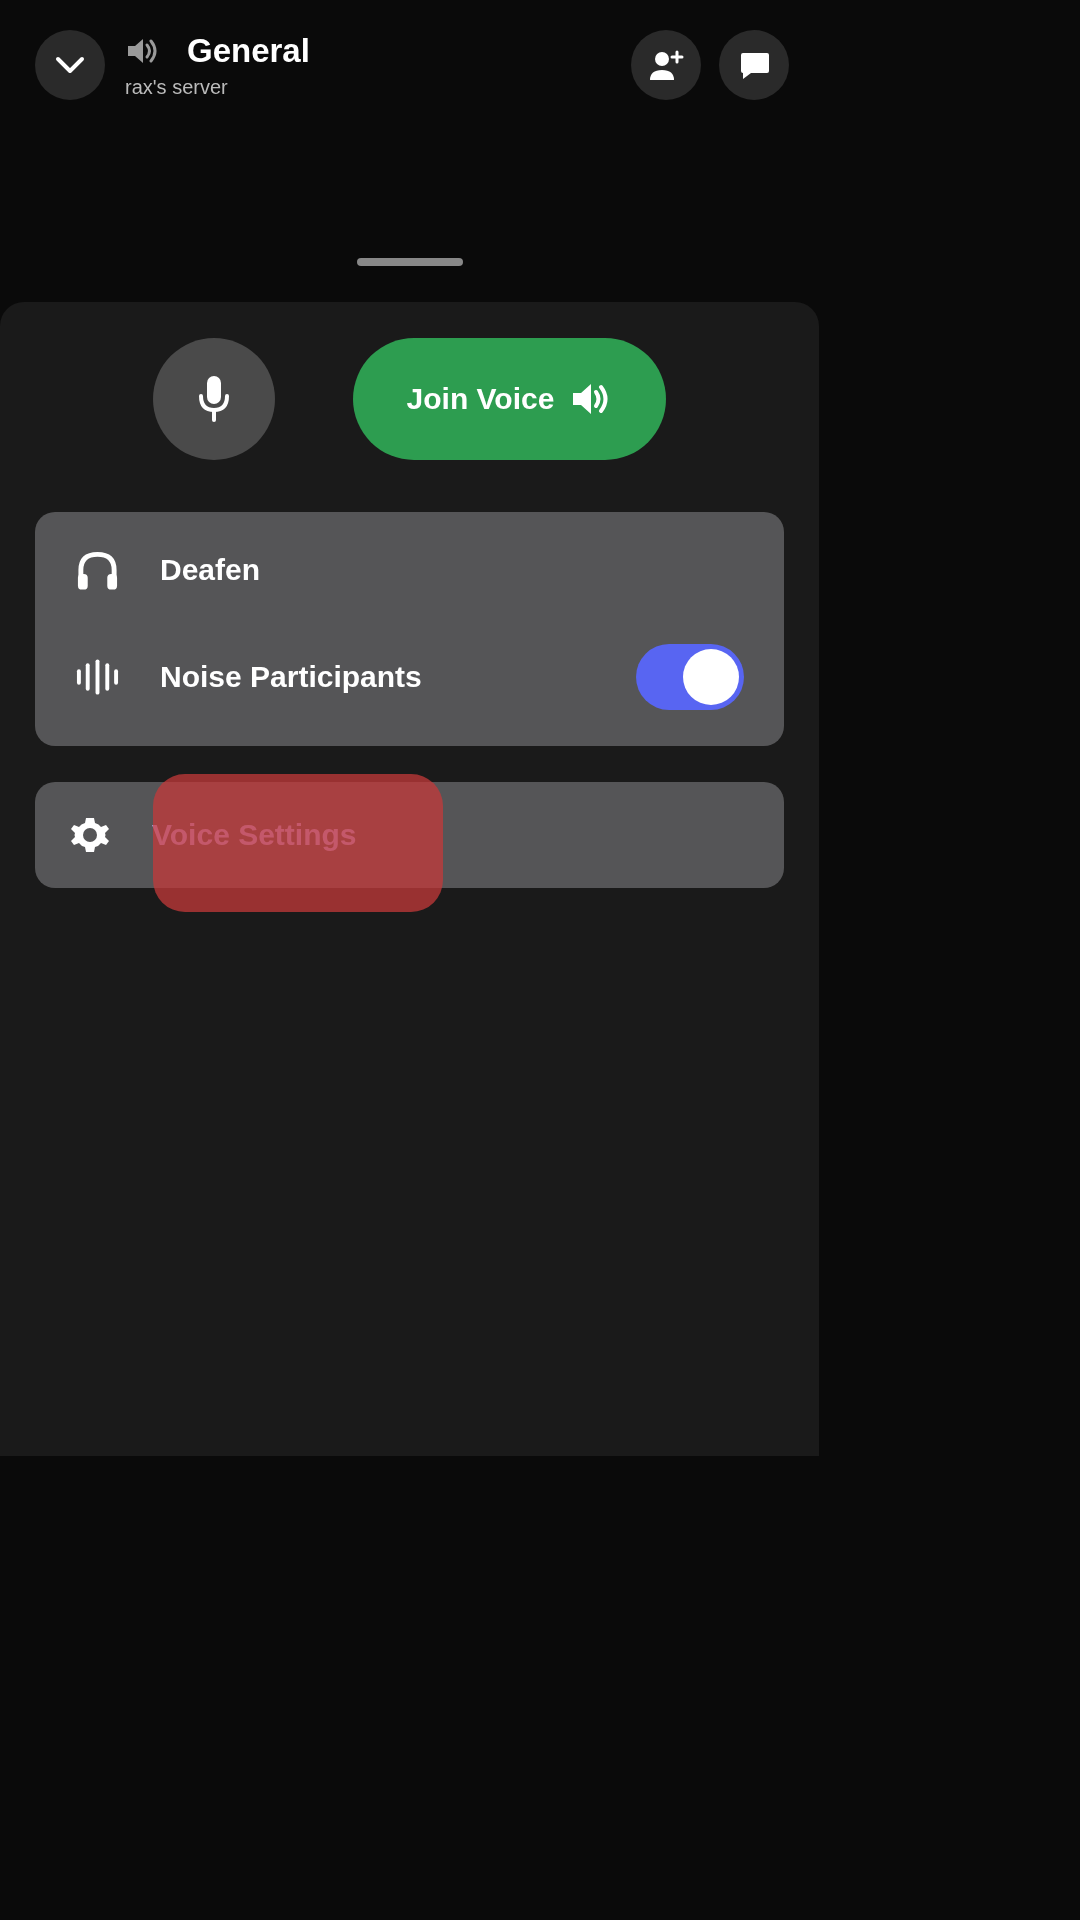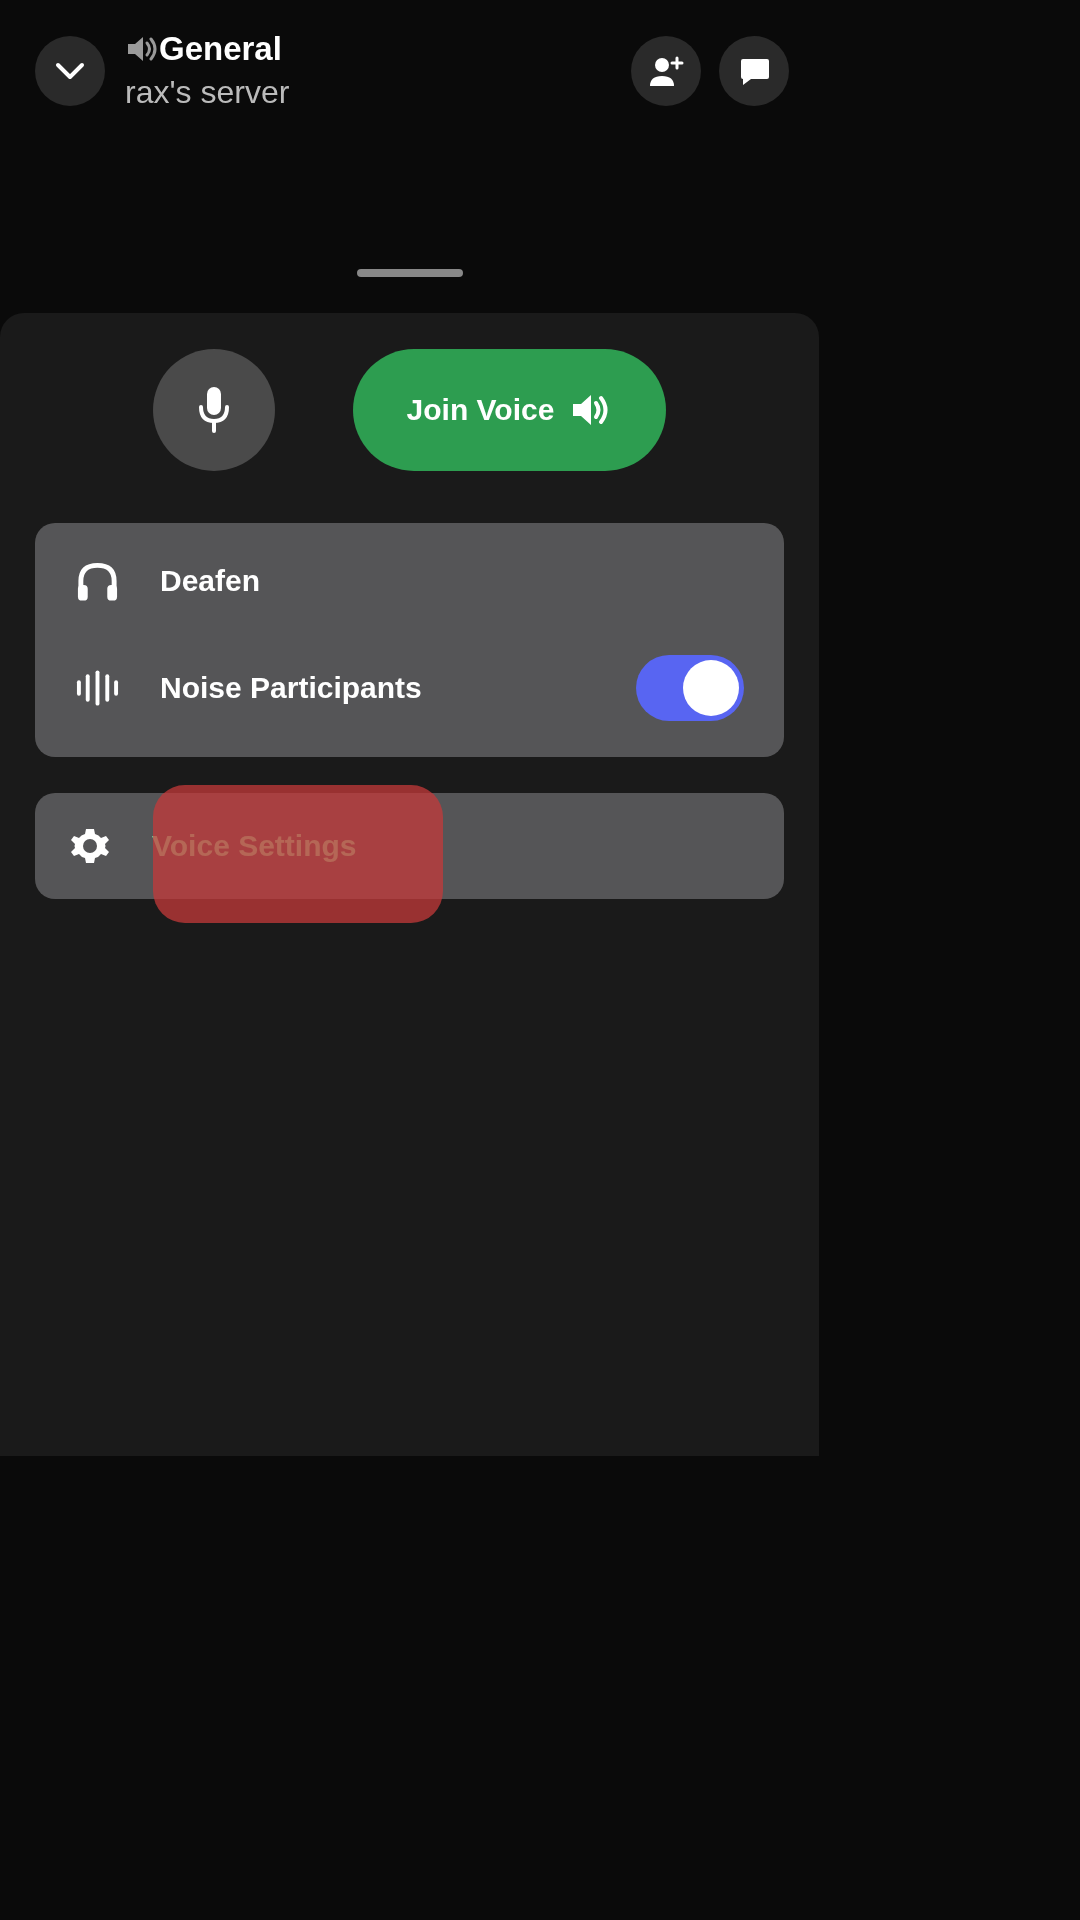"General" .header-title-row { gap: 0 -> 28px }
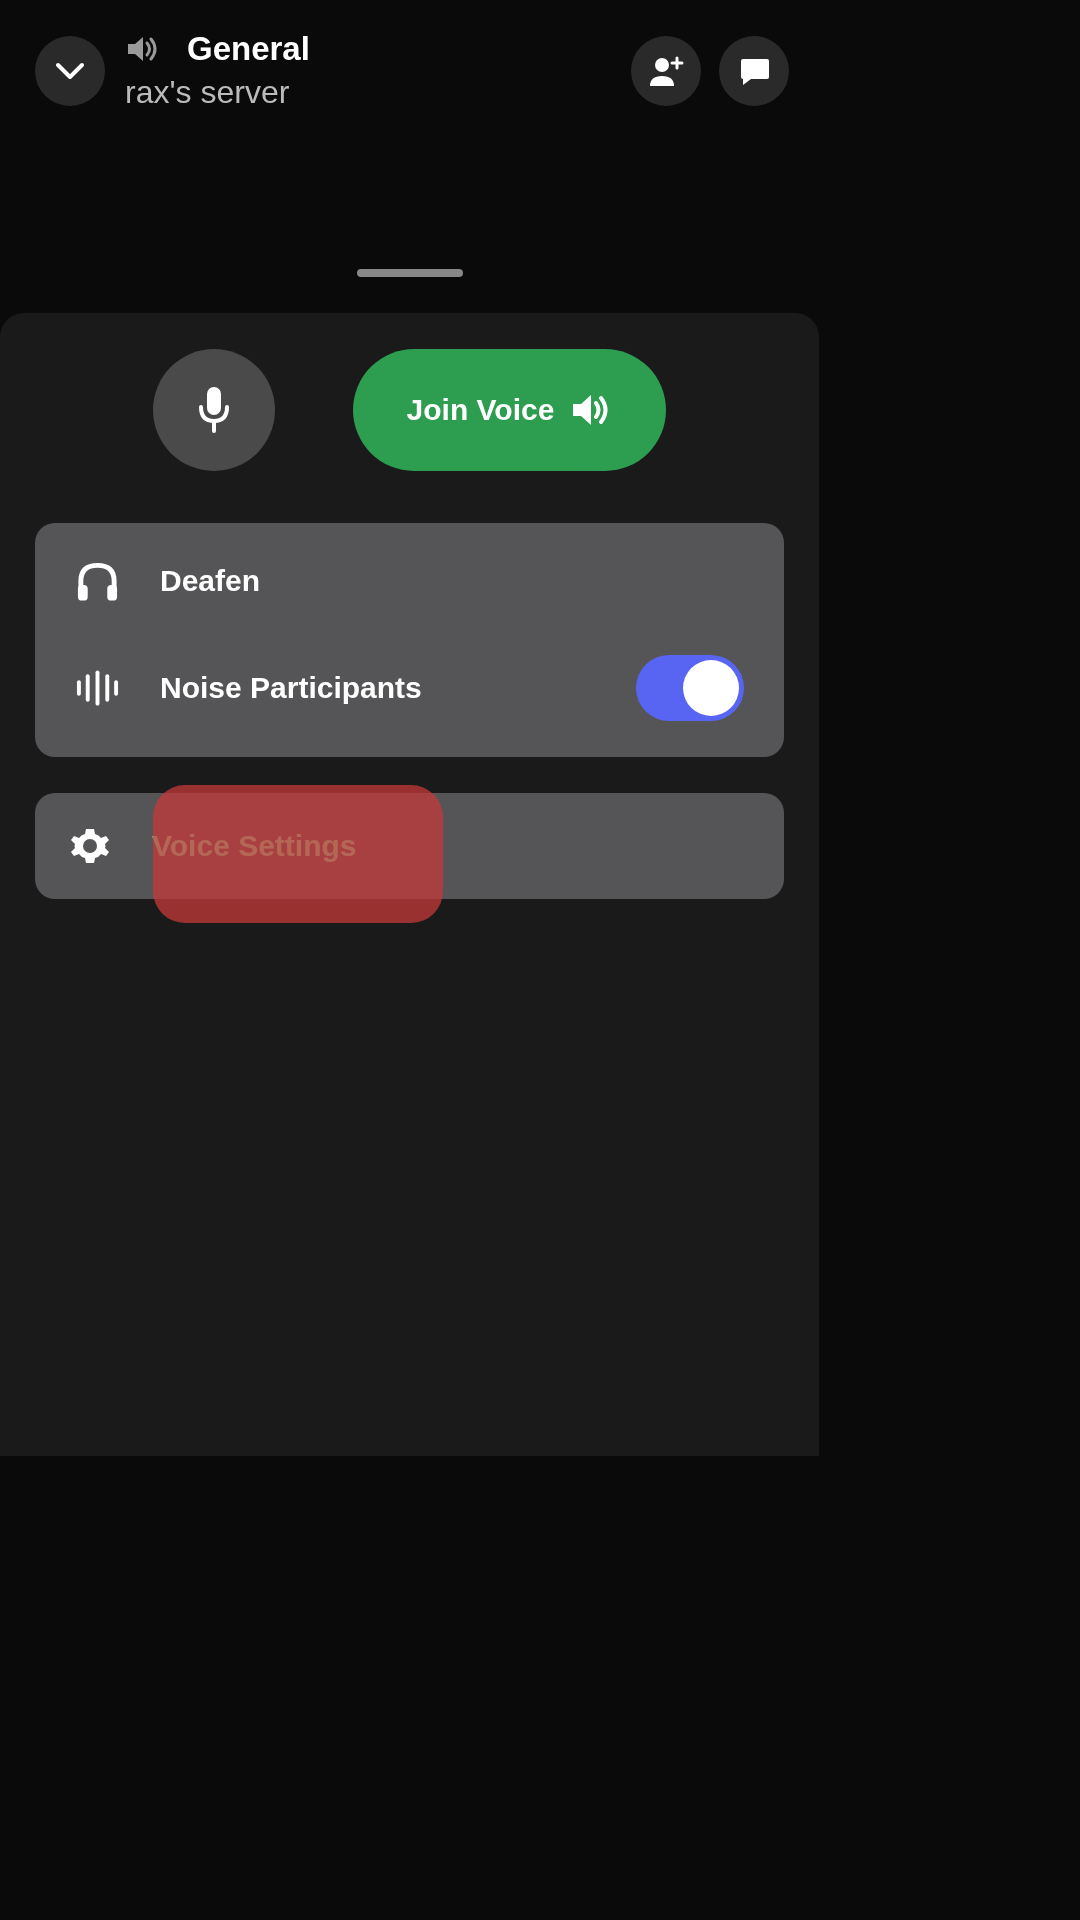"rax's server" .server-name { font-size: 32px -> 20px }
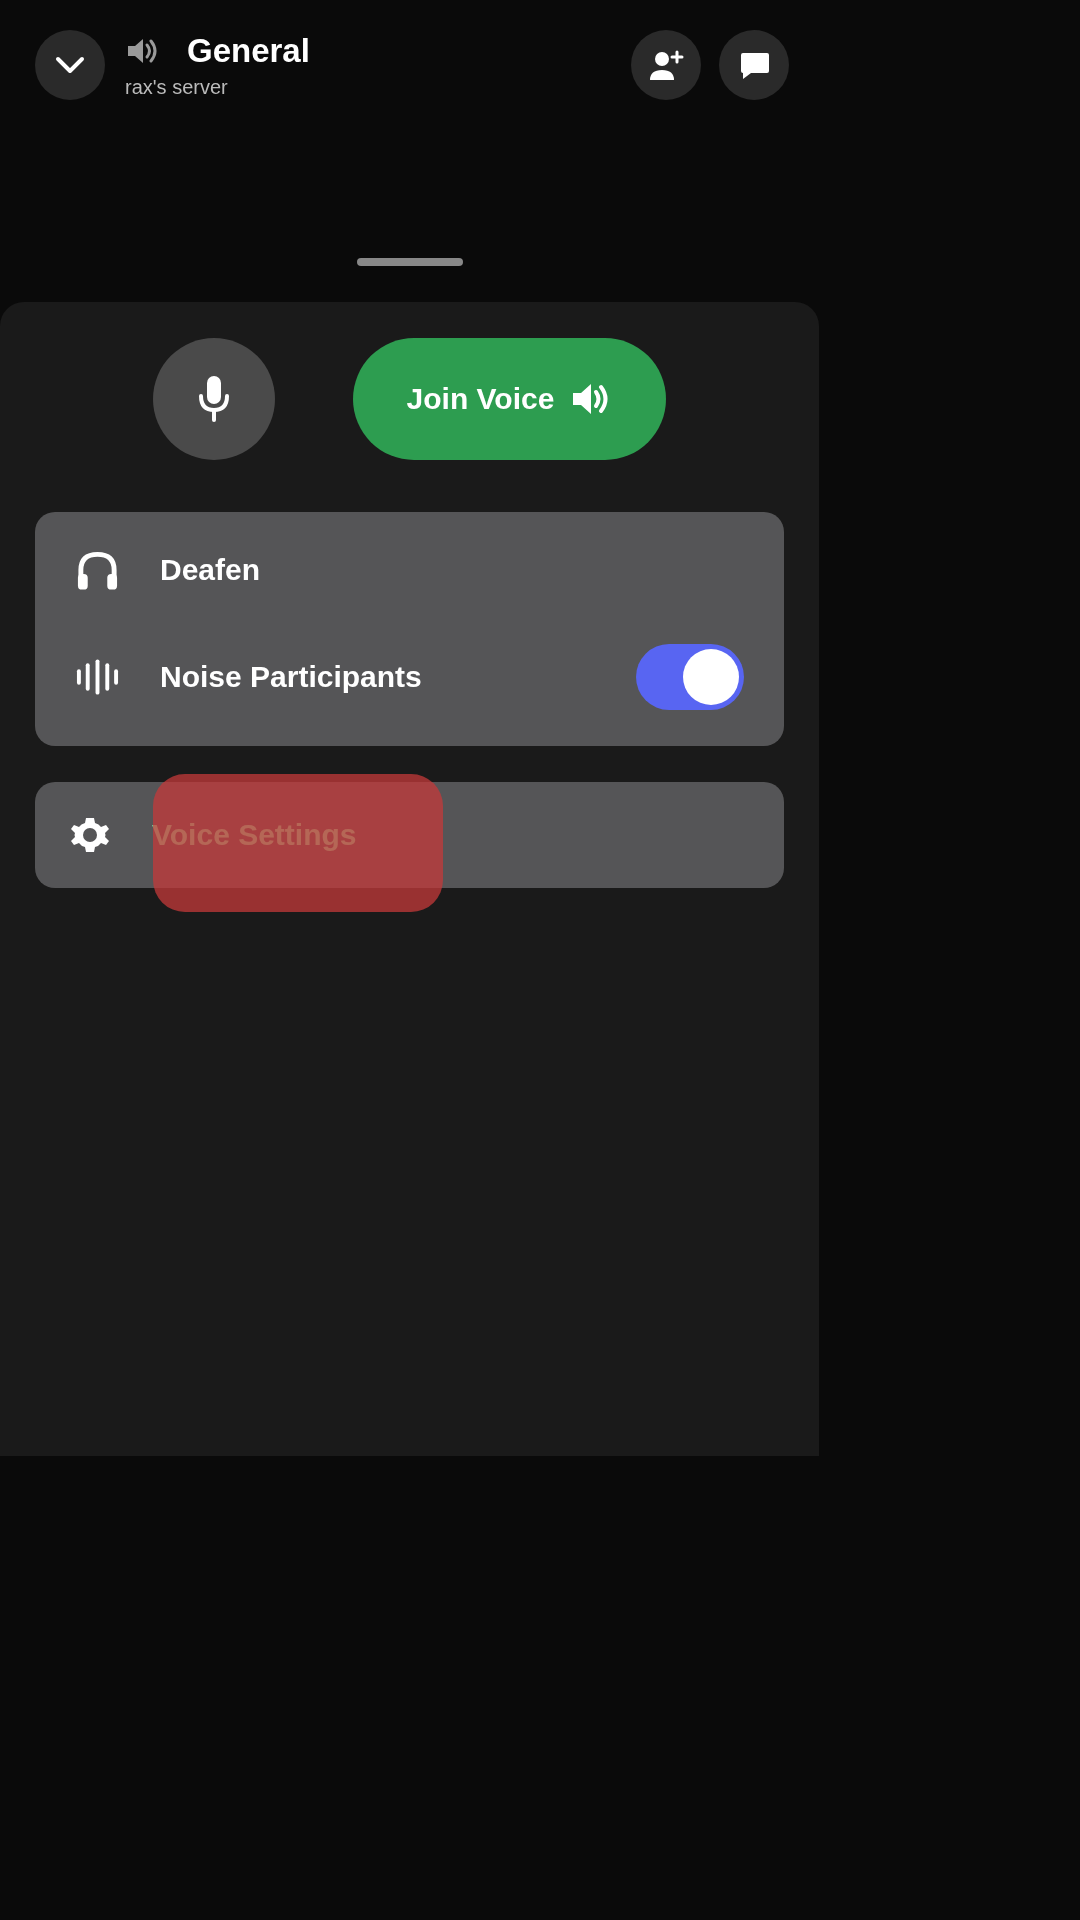"Voice Settings" .voice-settings-label { color: #86efac -> #c4b5fd }
